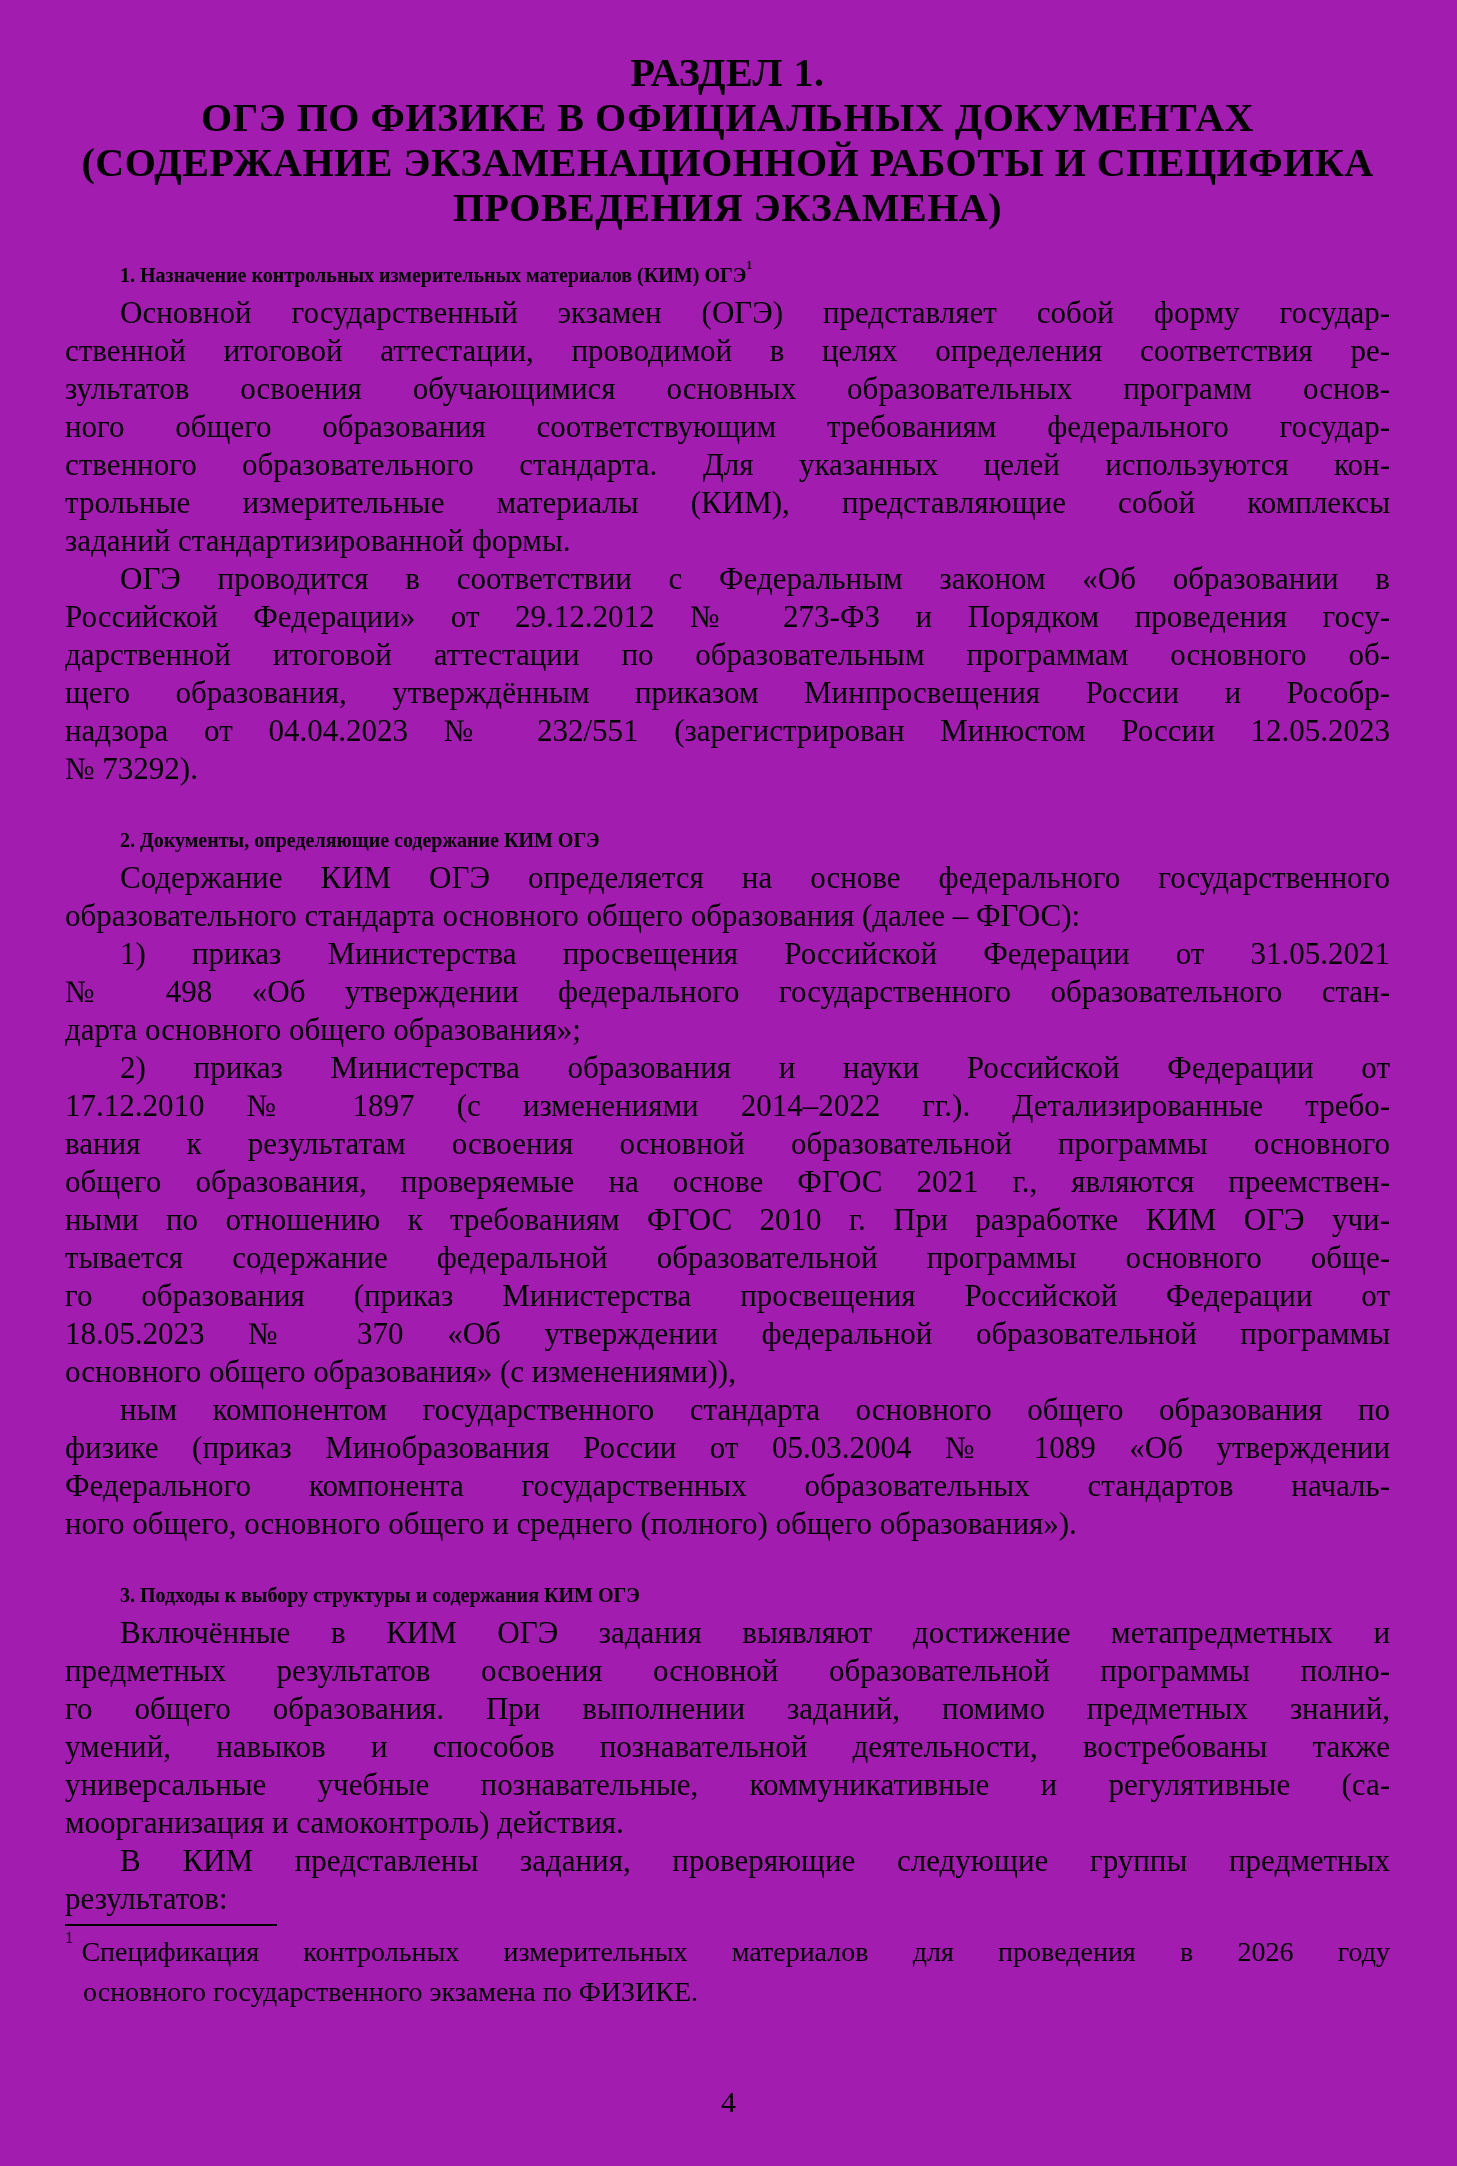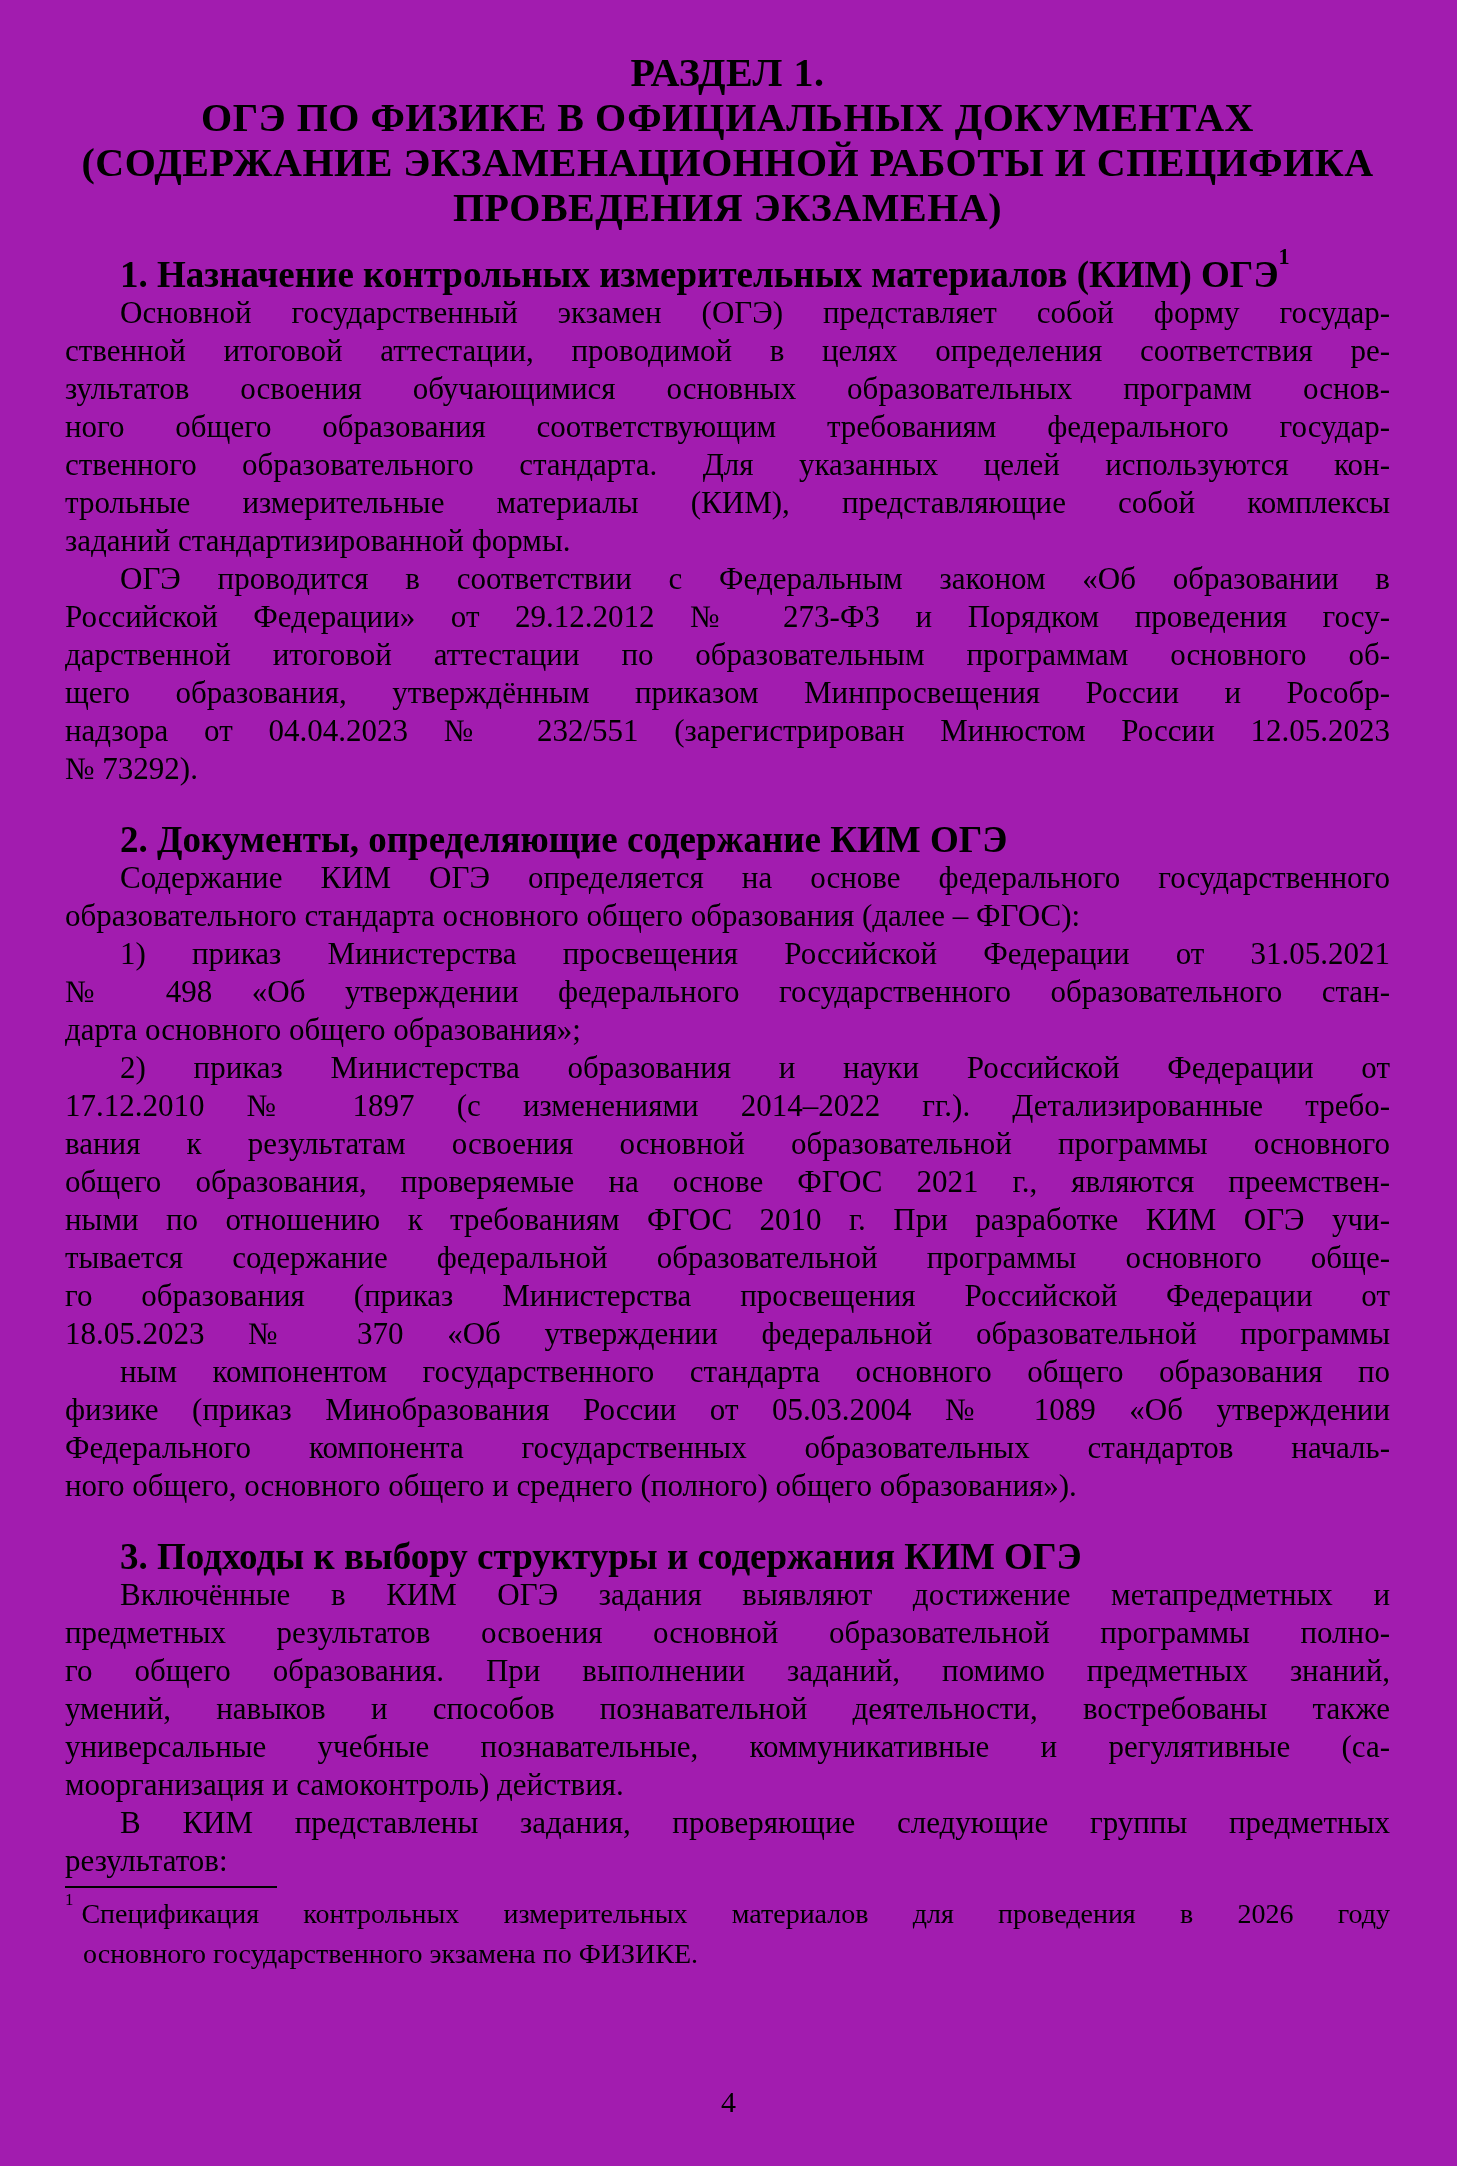"1. Назначение контрольных измерительных" .heading { font-size: 37px -> 20px }
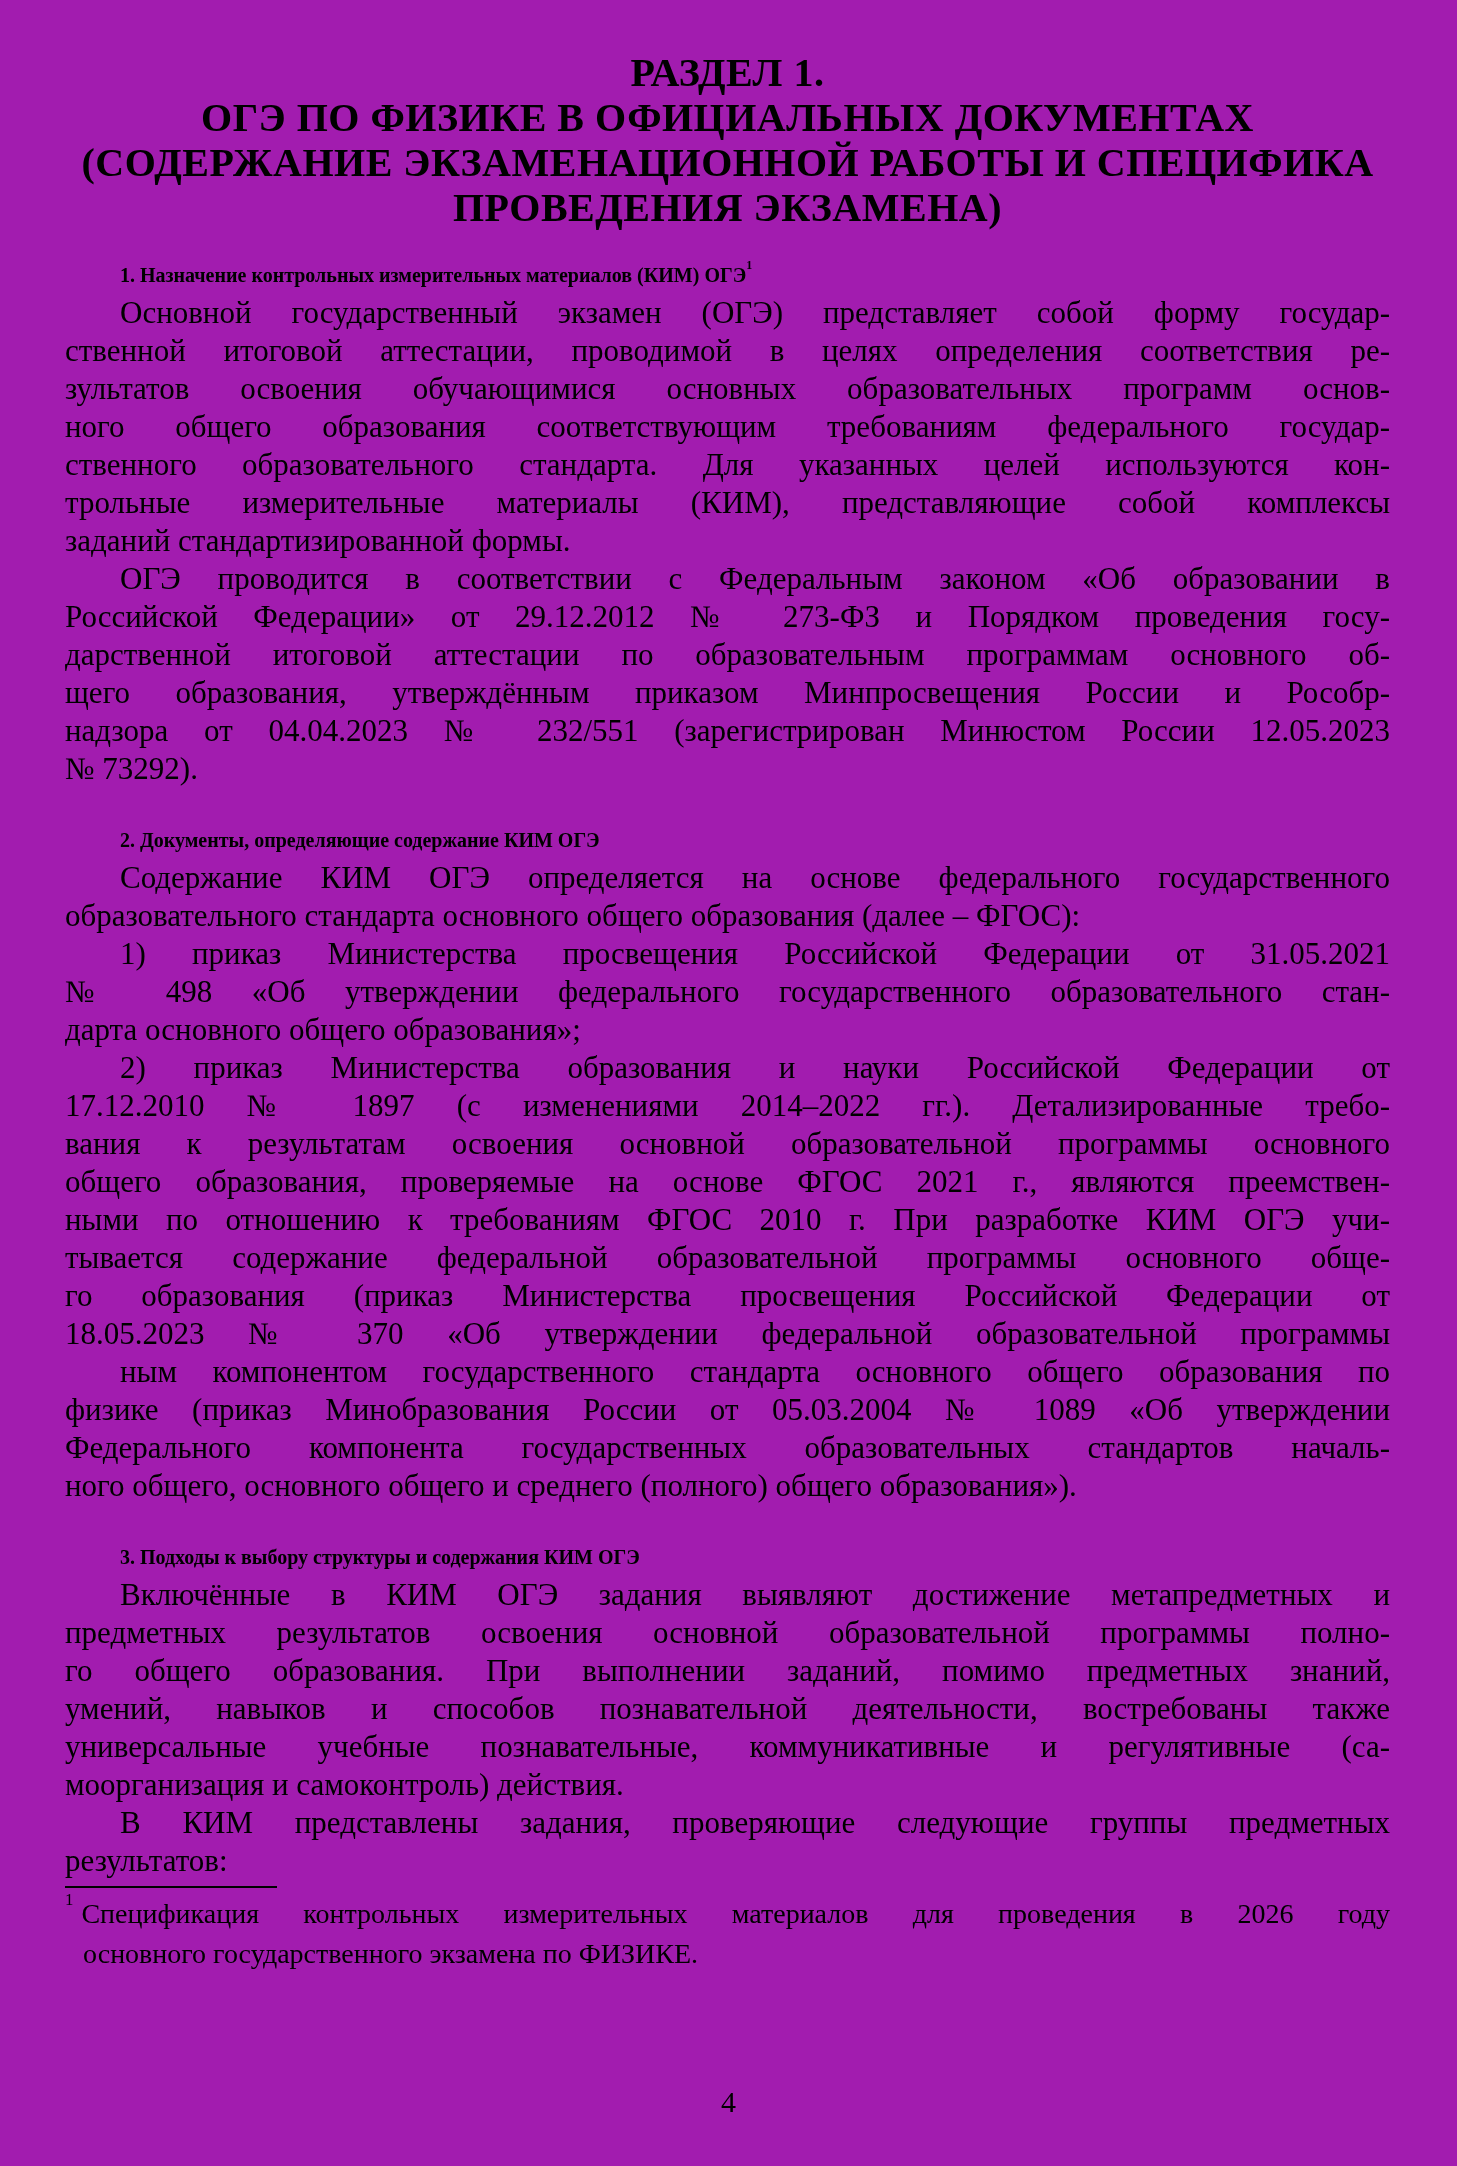"основного общего образования» (с" div.line { html: none -> <div>основного общего образования» (с изменениями)),</div> }
